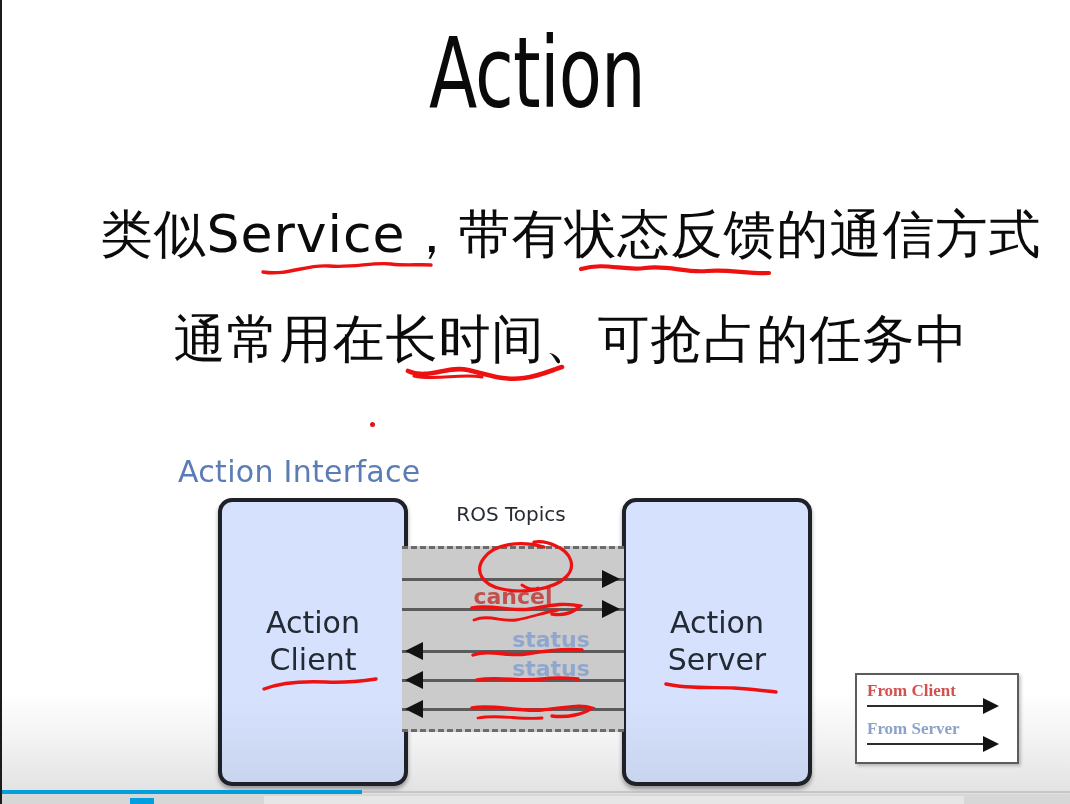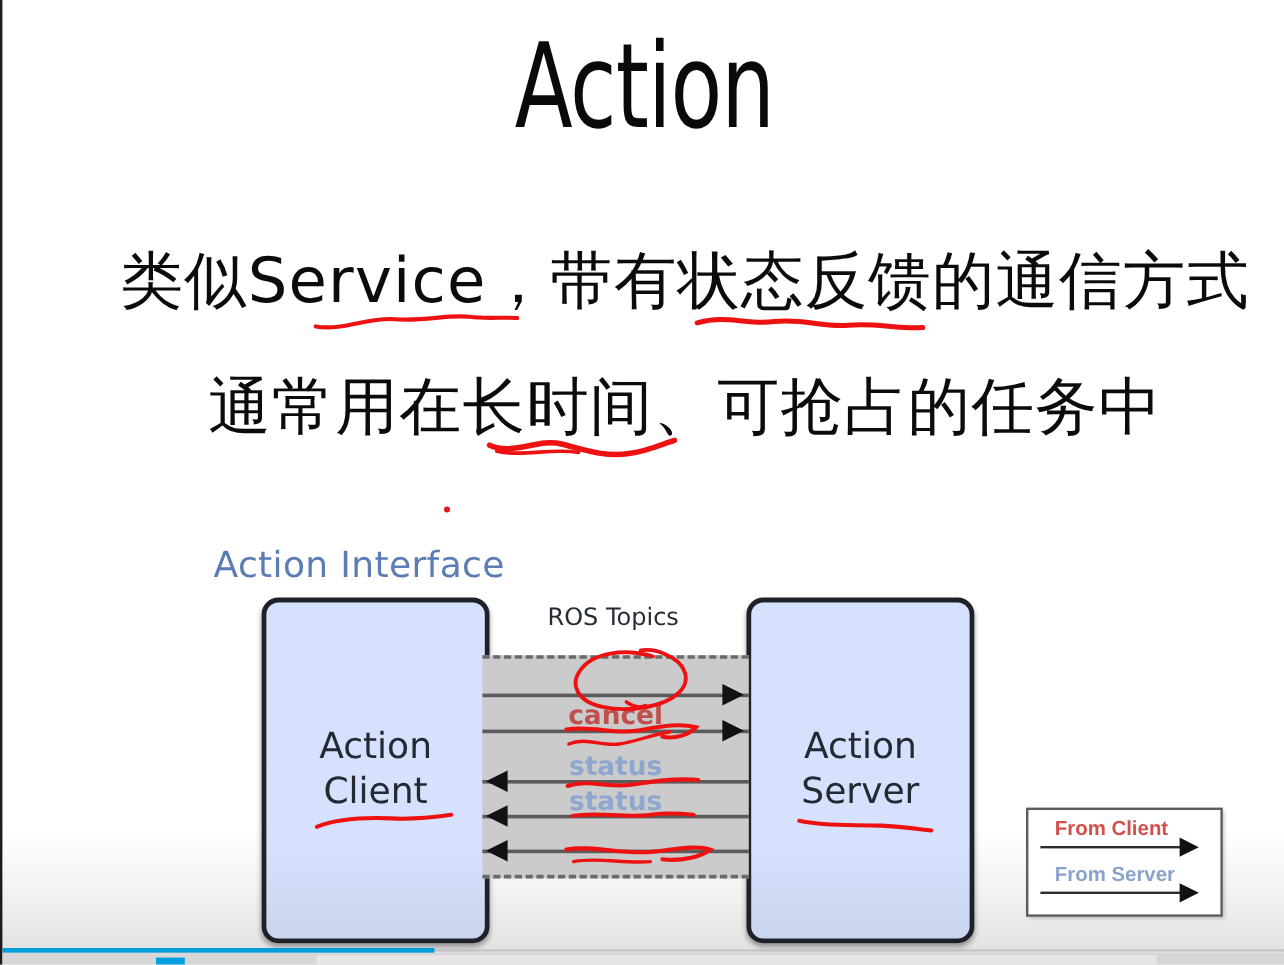"status" .topic-from-server { margin-left: none -> 38px }
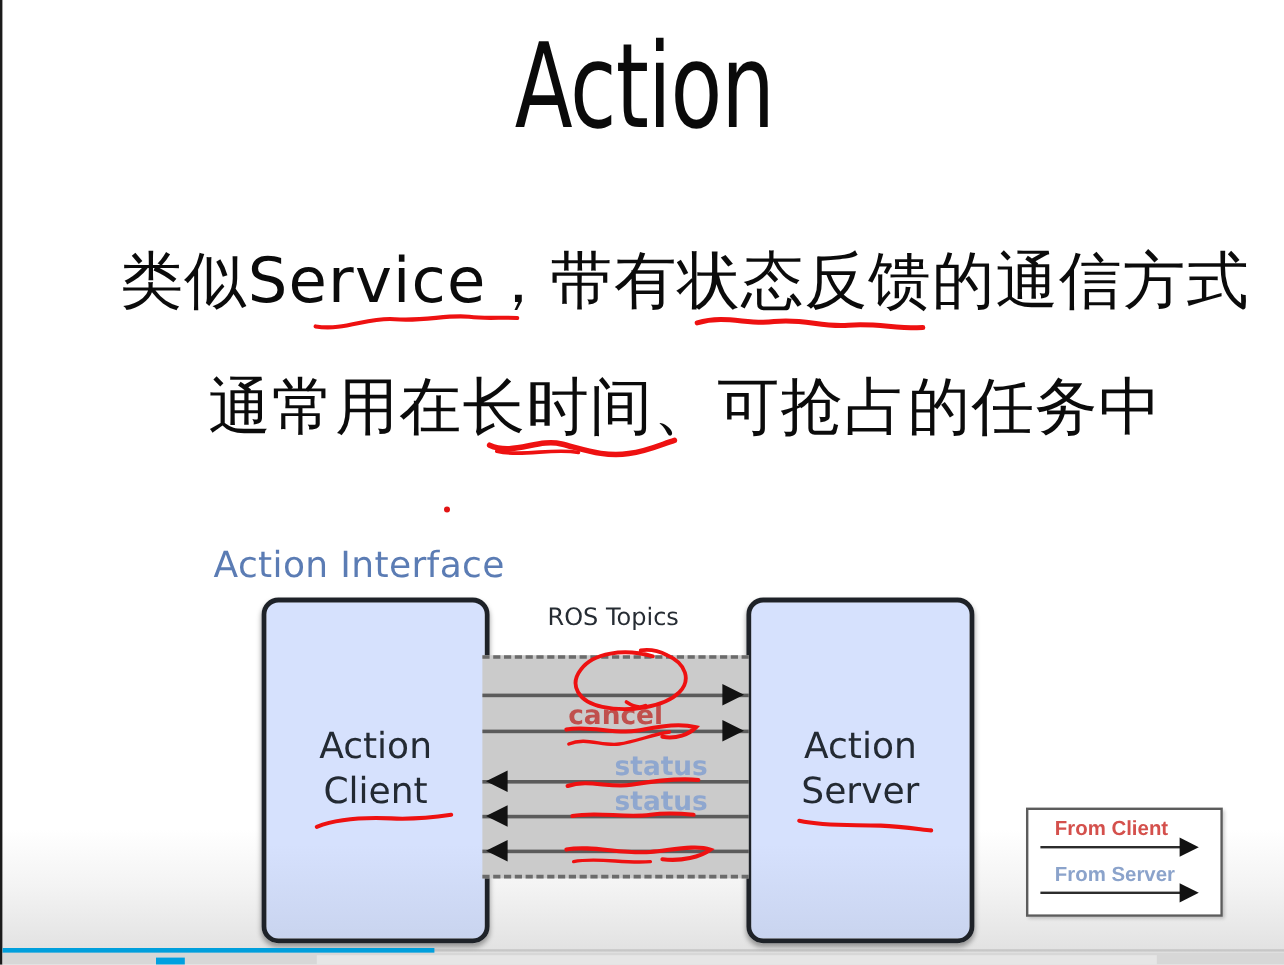"From Client" .legend-text { font-family: Liberation Sans, sans-serif -> Liberation Serif, serif; margin-left: 12px -> none }
